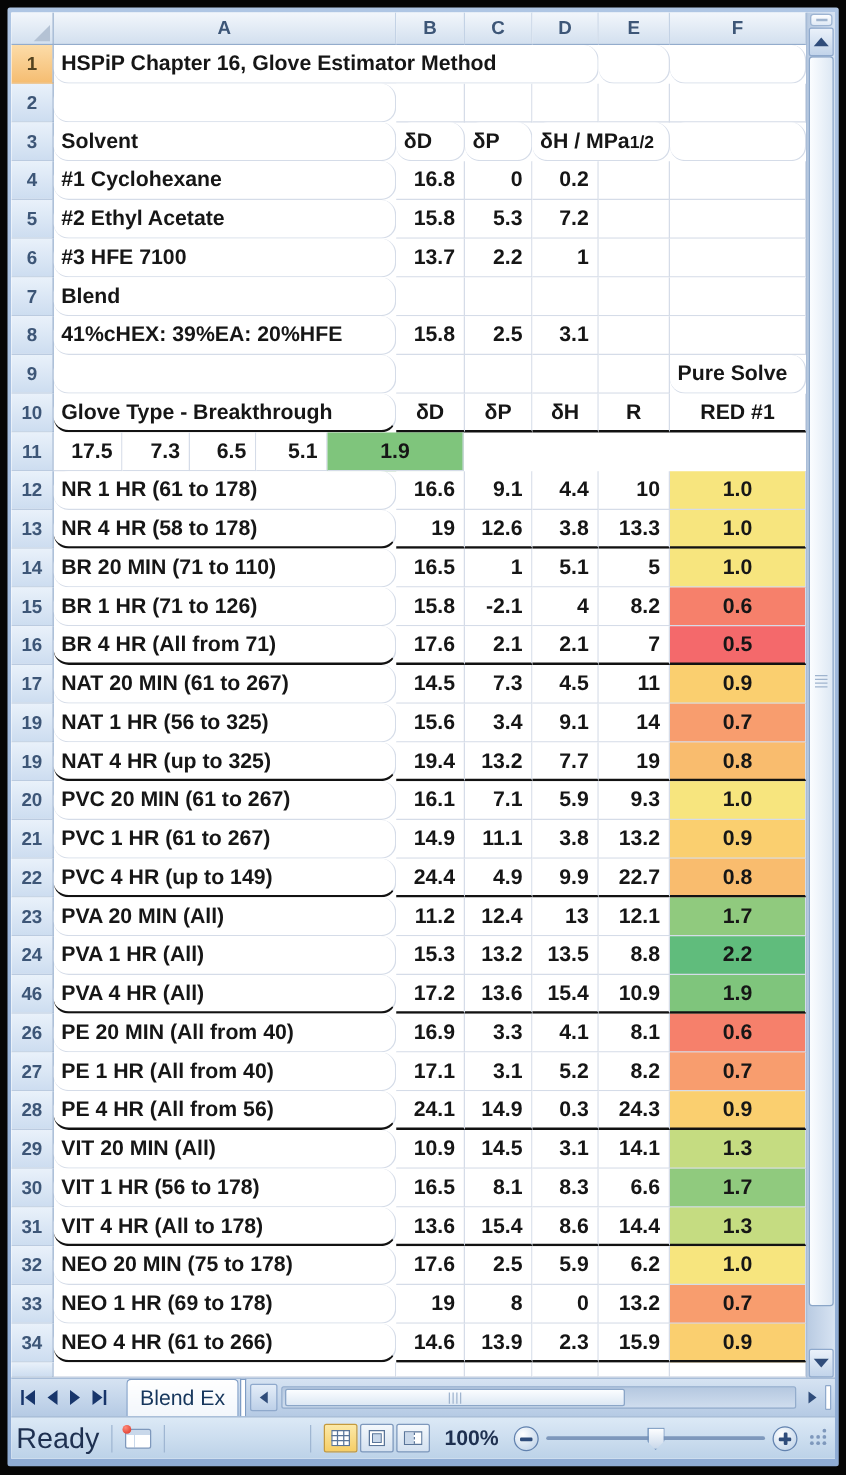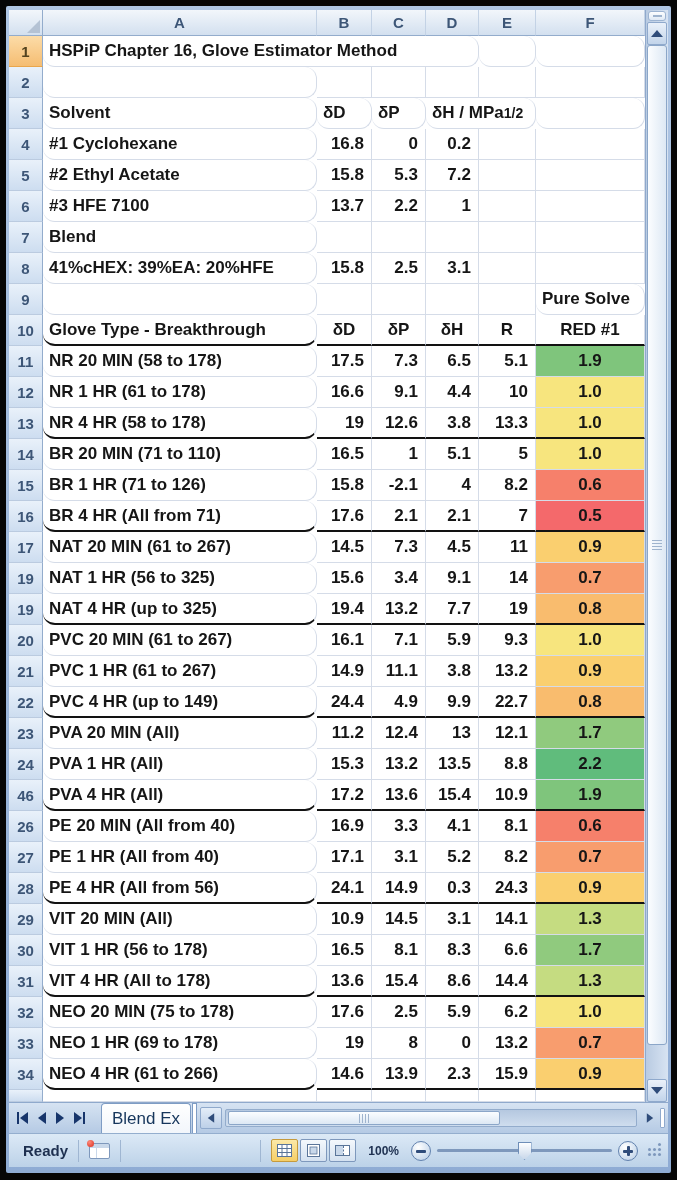"NR 20 MIN (58 to" div.c { html: <div>NR 20 MIN (58 to 178)</div> -> none }
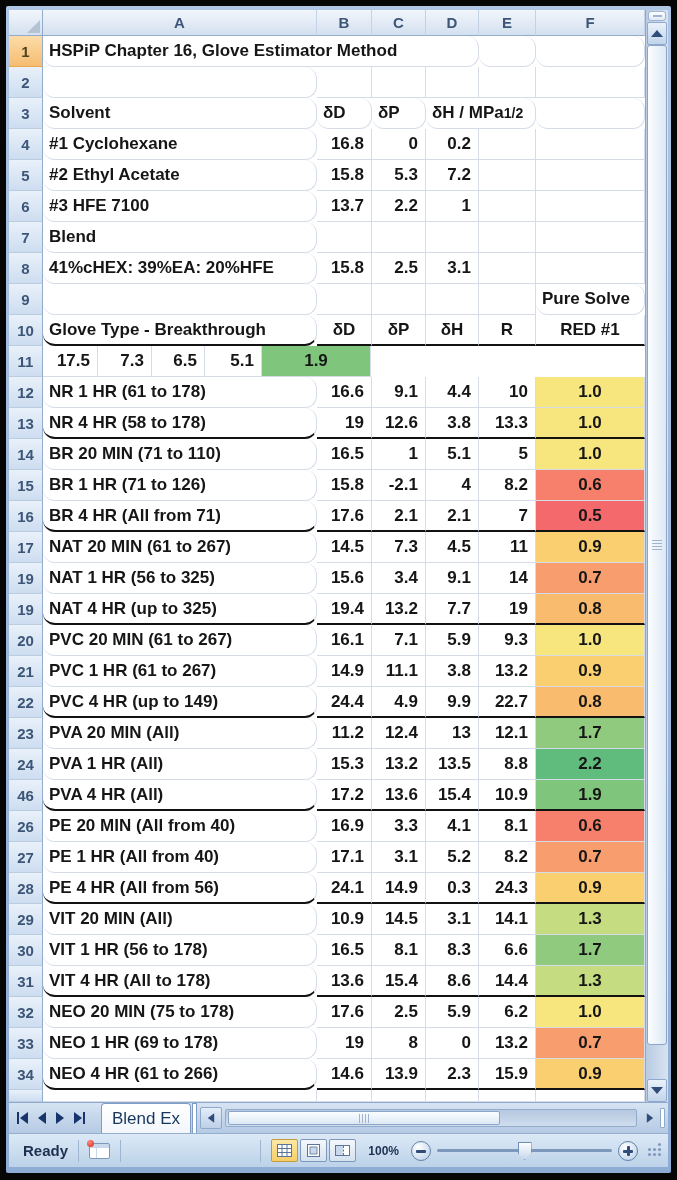"Ready" .ready { font-size: 15px -> 23px; font-weight: 700 -> 400; margin-left: 14px -> 4px }
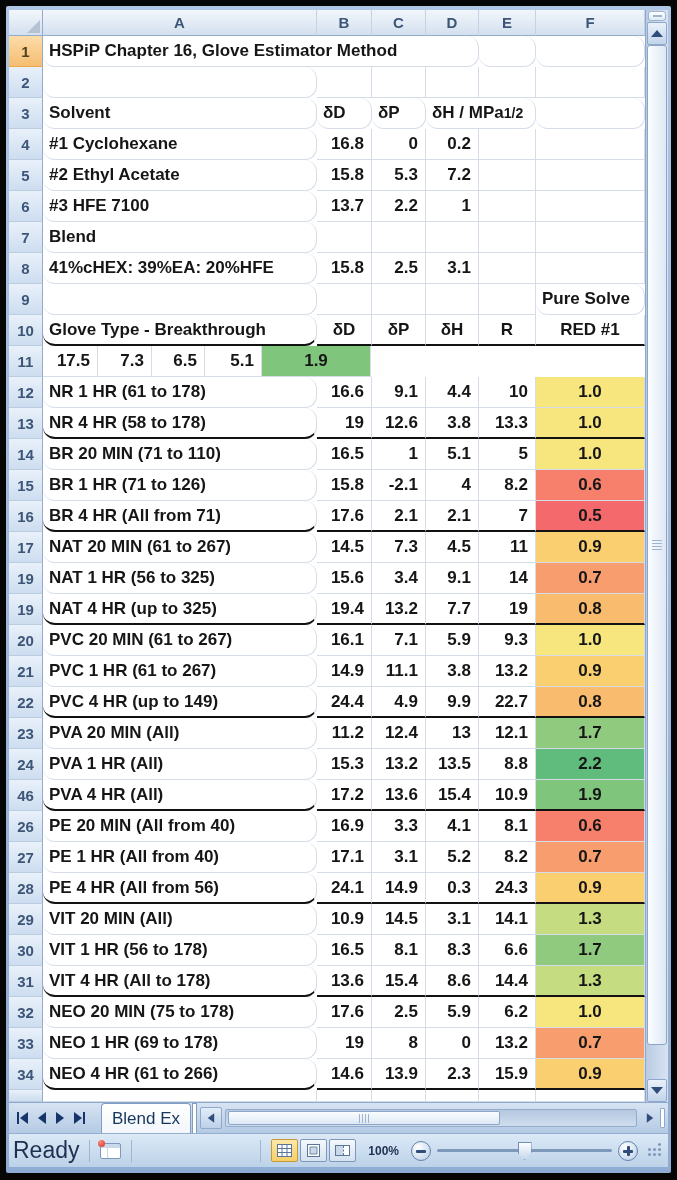"100%" .zoomlabel { font-size: 12px -> 17px }
